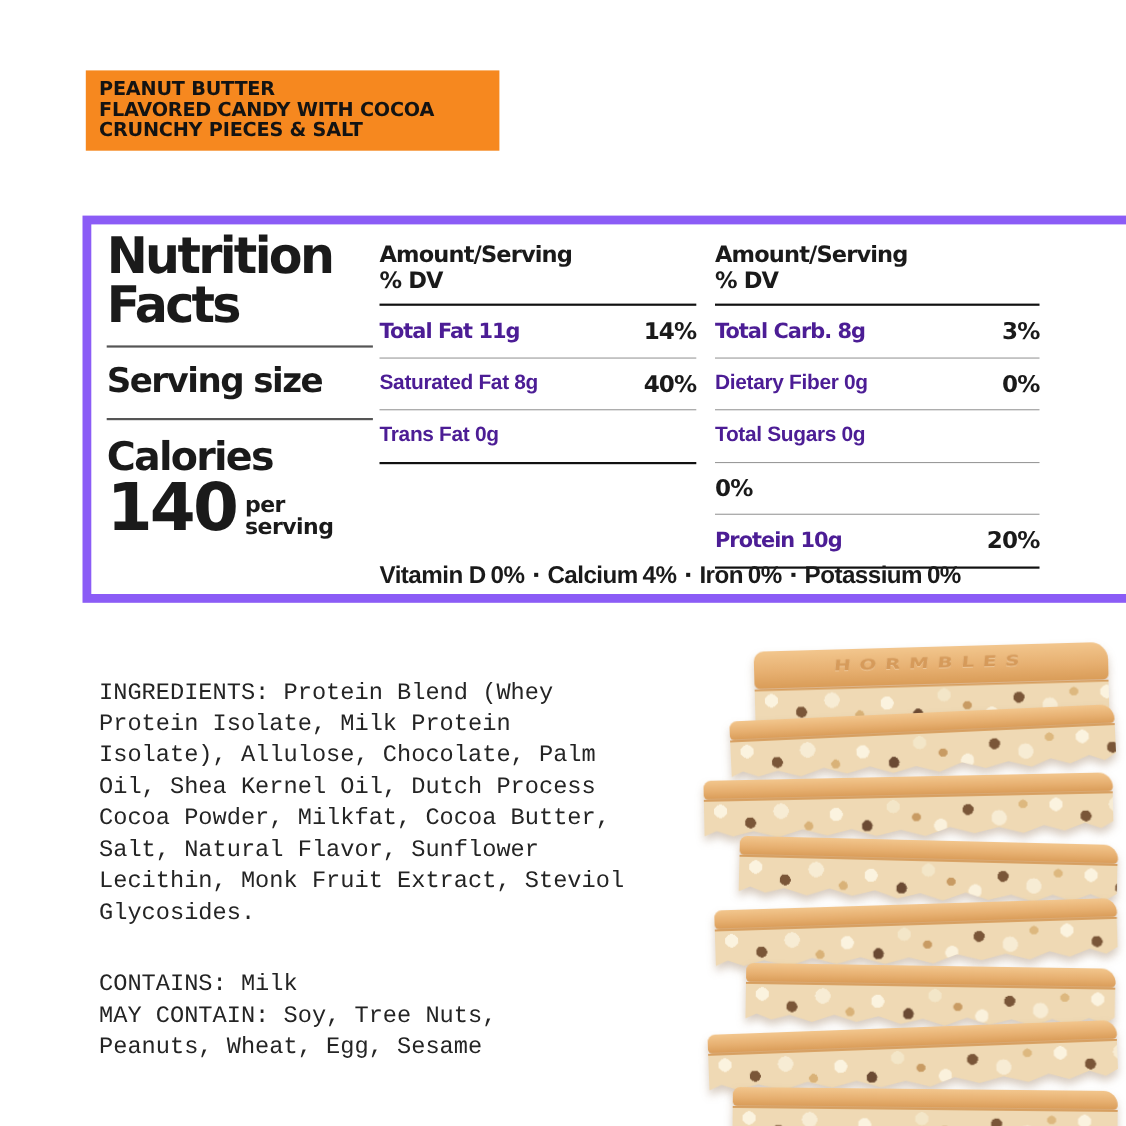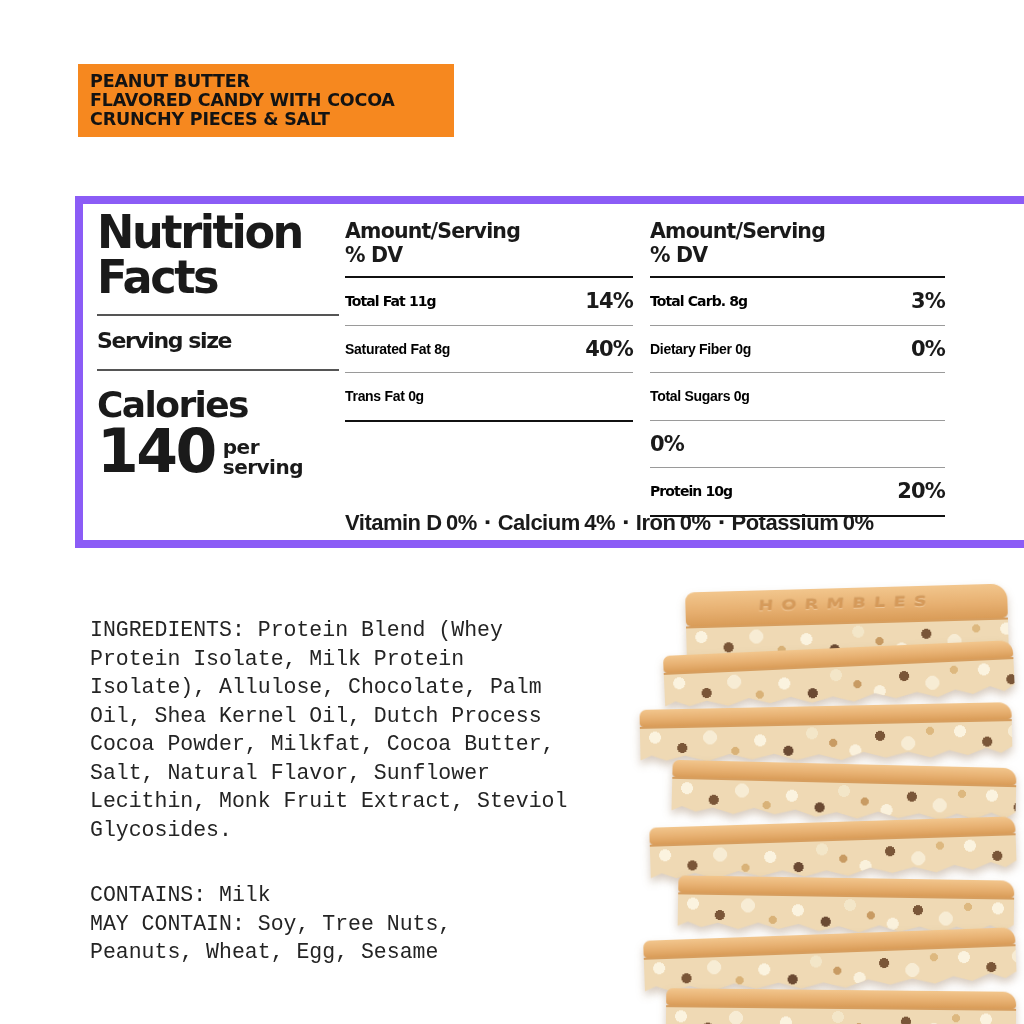"Total Fat 11g" .nlabel { color: #000000 -> #4c1d95; font-size: 14px -> 19px }
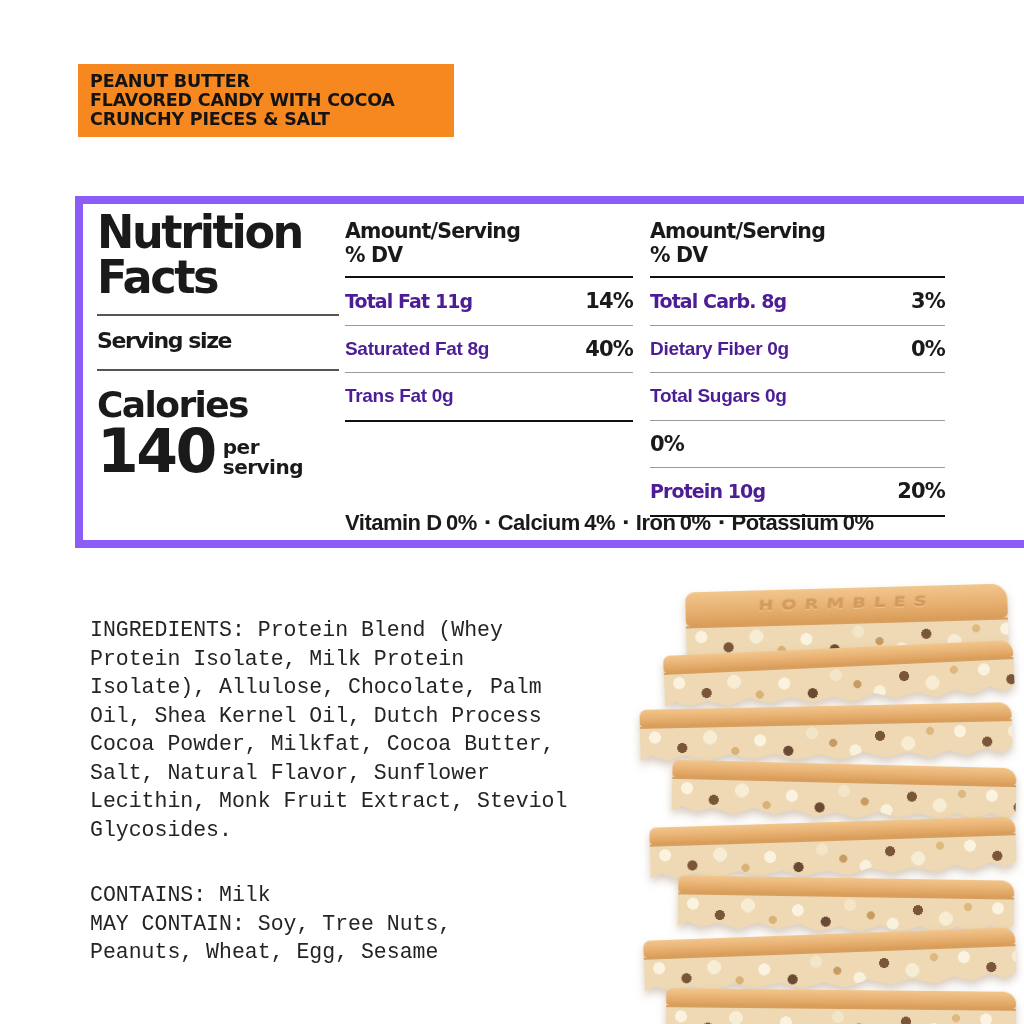"Serving size" .serving div { font-size: 22px -> 31px }
